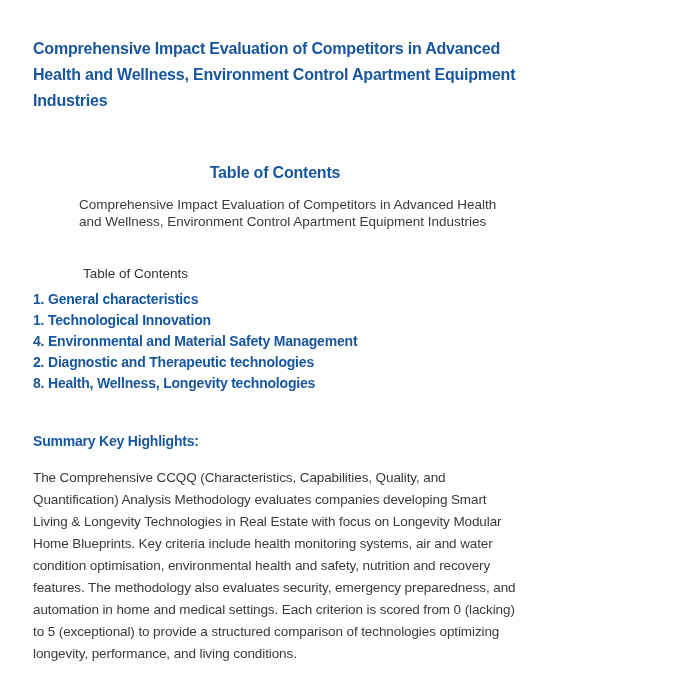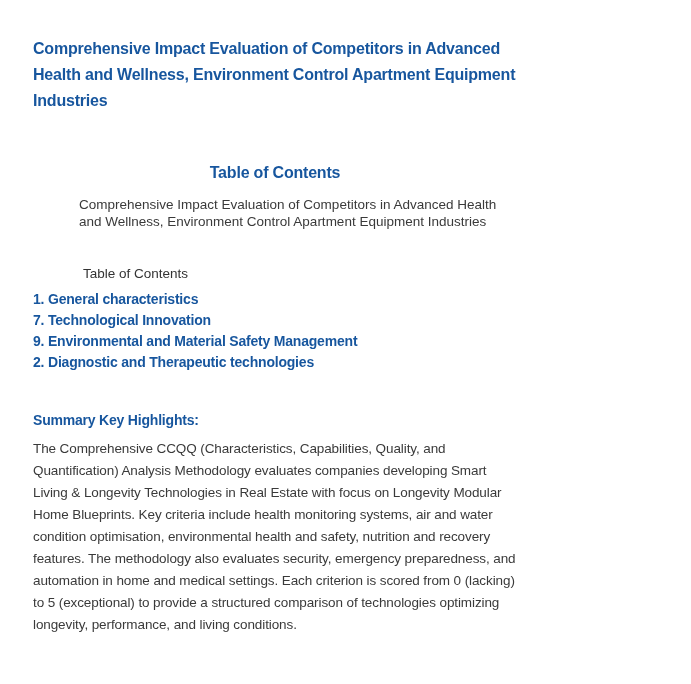"7. Technological Innovation" li { text: 7 -> 1 }
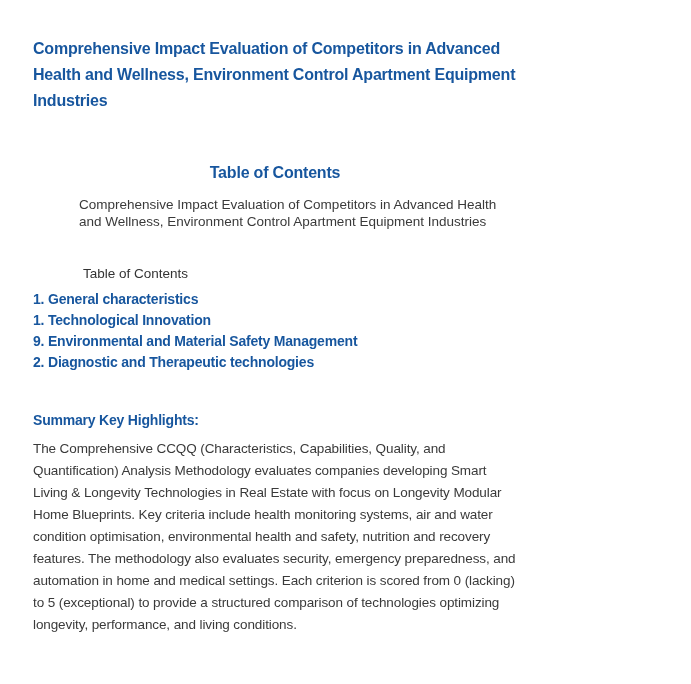"9. Environmental and Material Safety" li { text: 9 -> 4 }
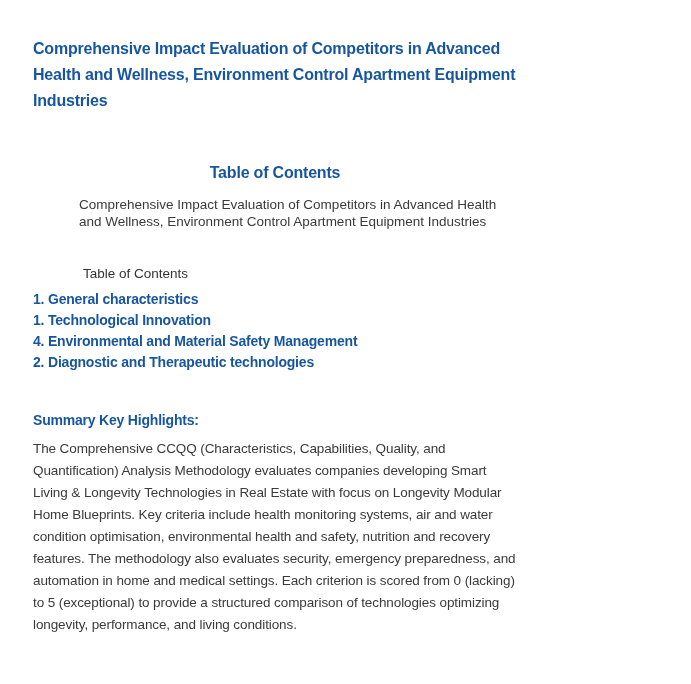"8. Health, Wellness, Longevity" li { html: none -> <li>8. Health, Wellness, Longevity technologies</li> }
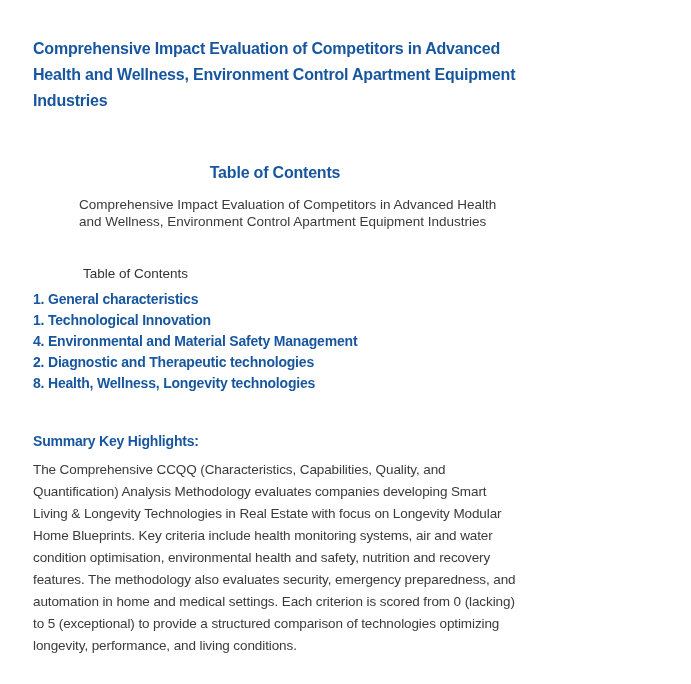"The Comprehensive CCQQ (Characteristics," .summary-body { margin: 8px 0 0 0 -> 16px 0 0 0 }
